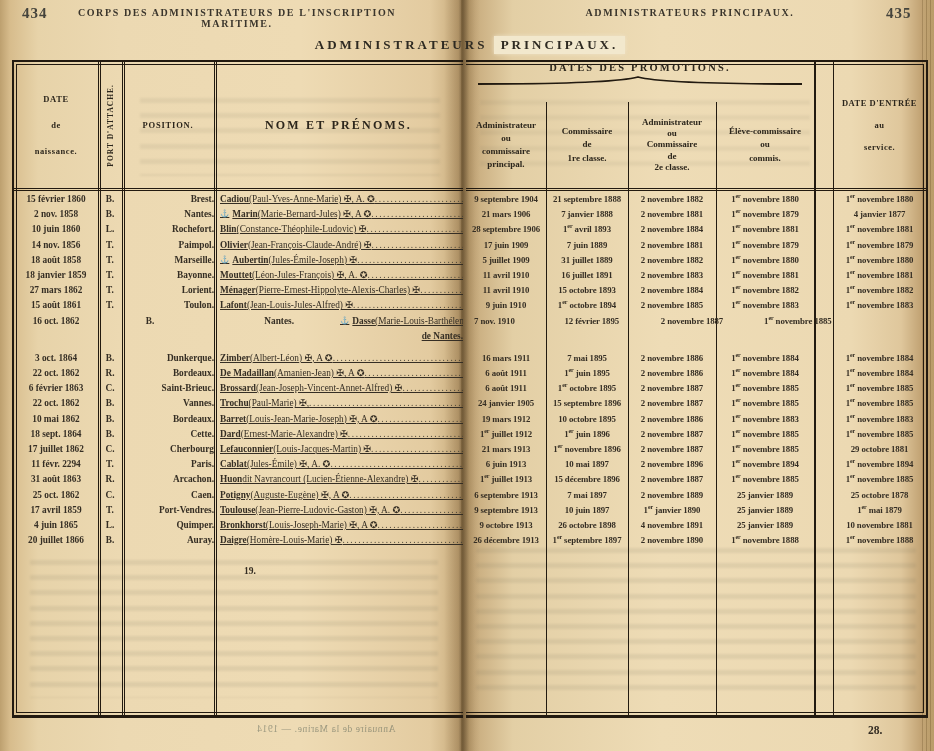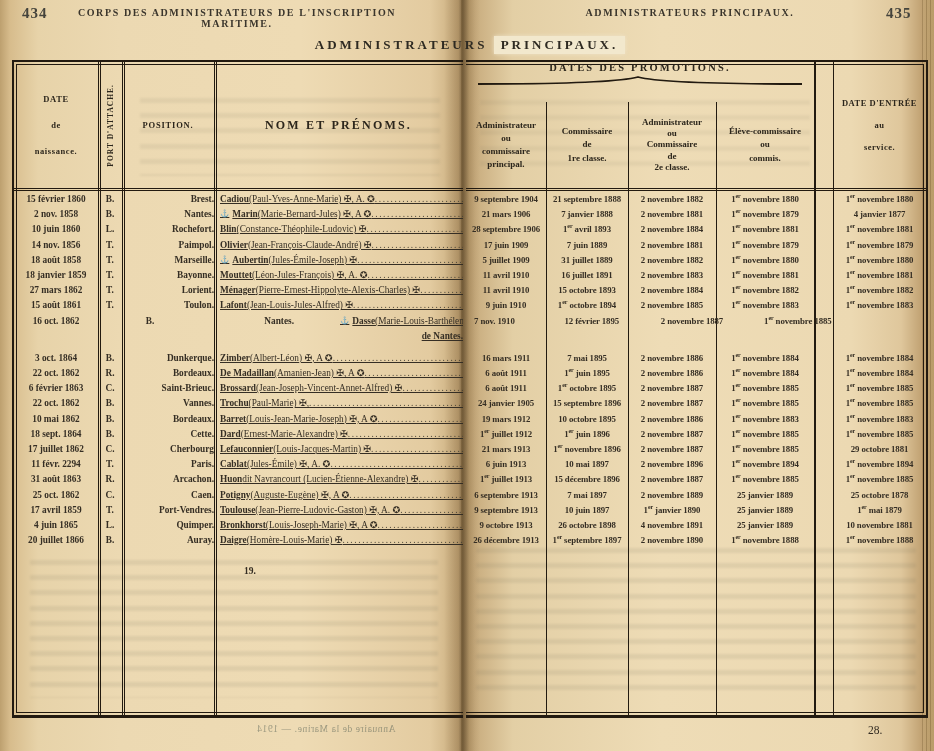"28." #sig-28 { font-weight: normal -> bold }
